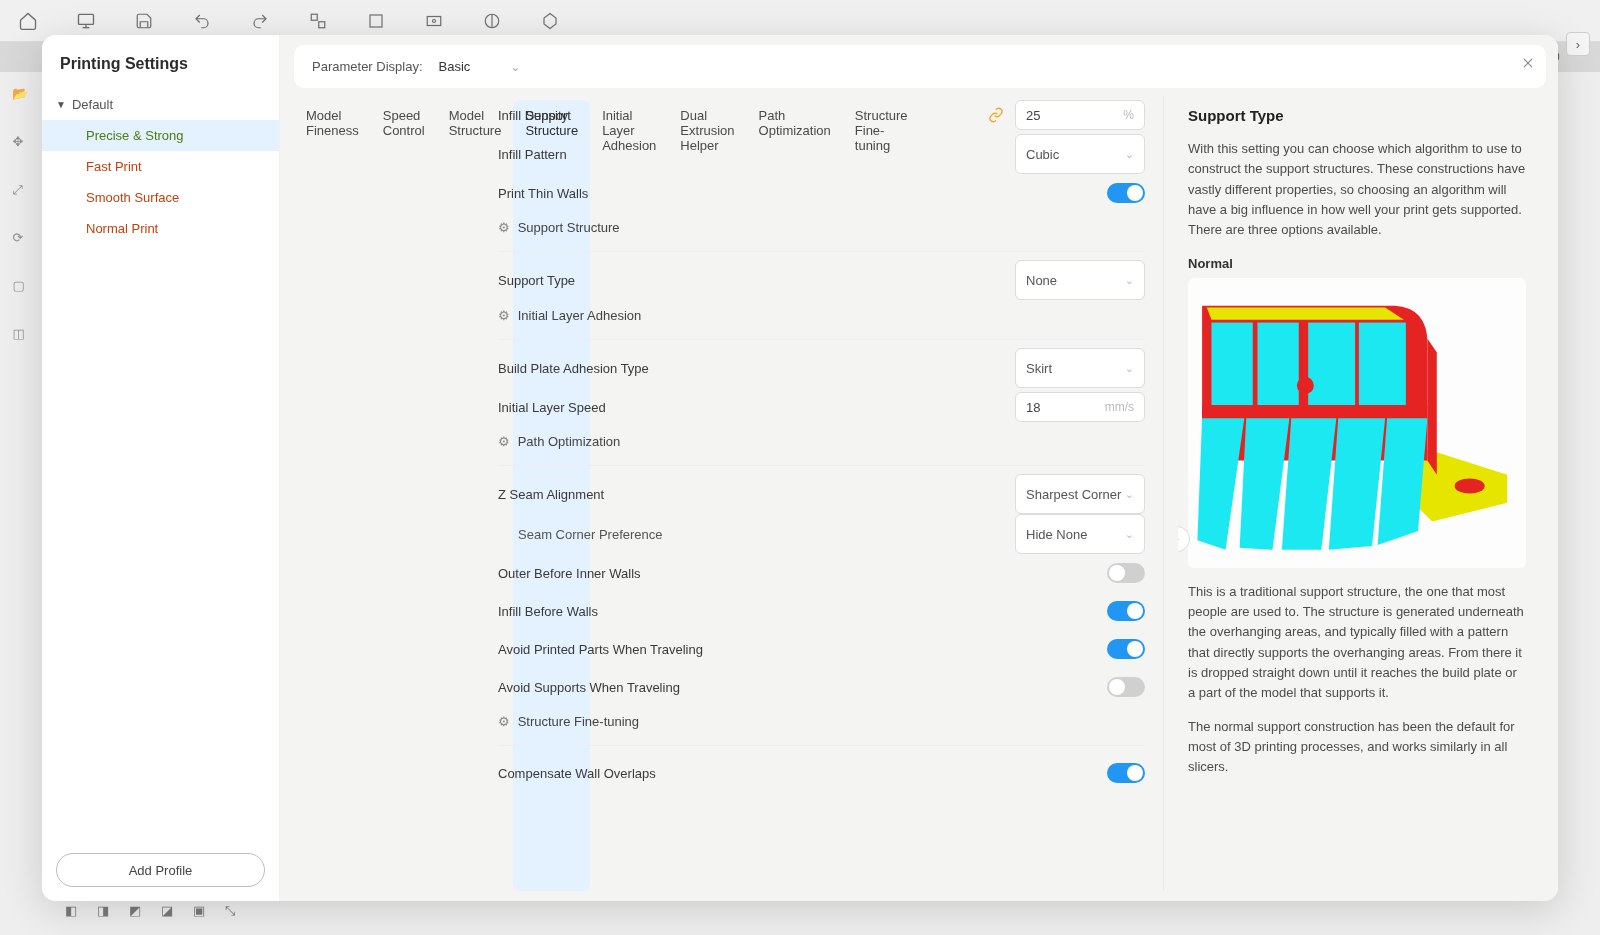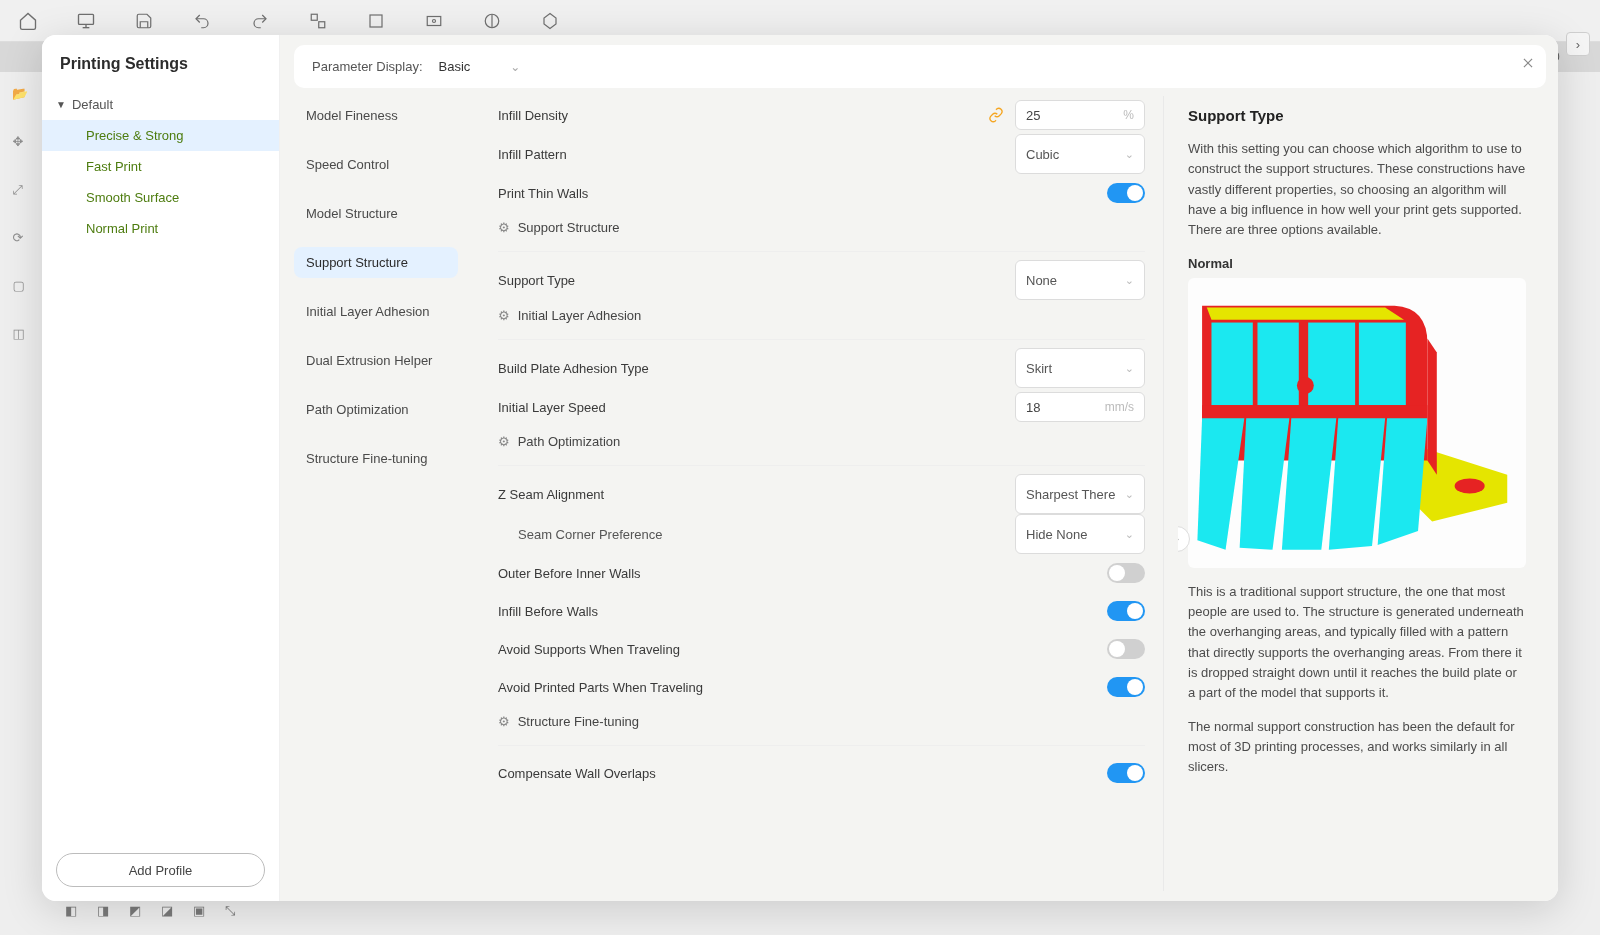"Model Fineness" .cat-nav { flex-direction: column -> row; gap: 18px -> 0 }
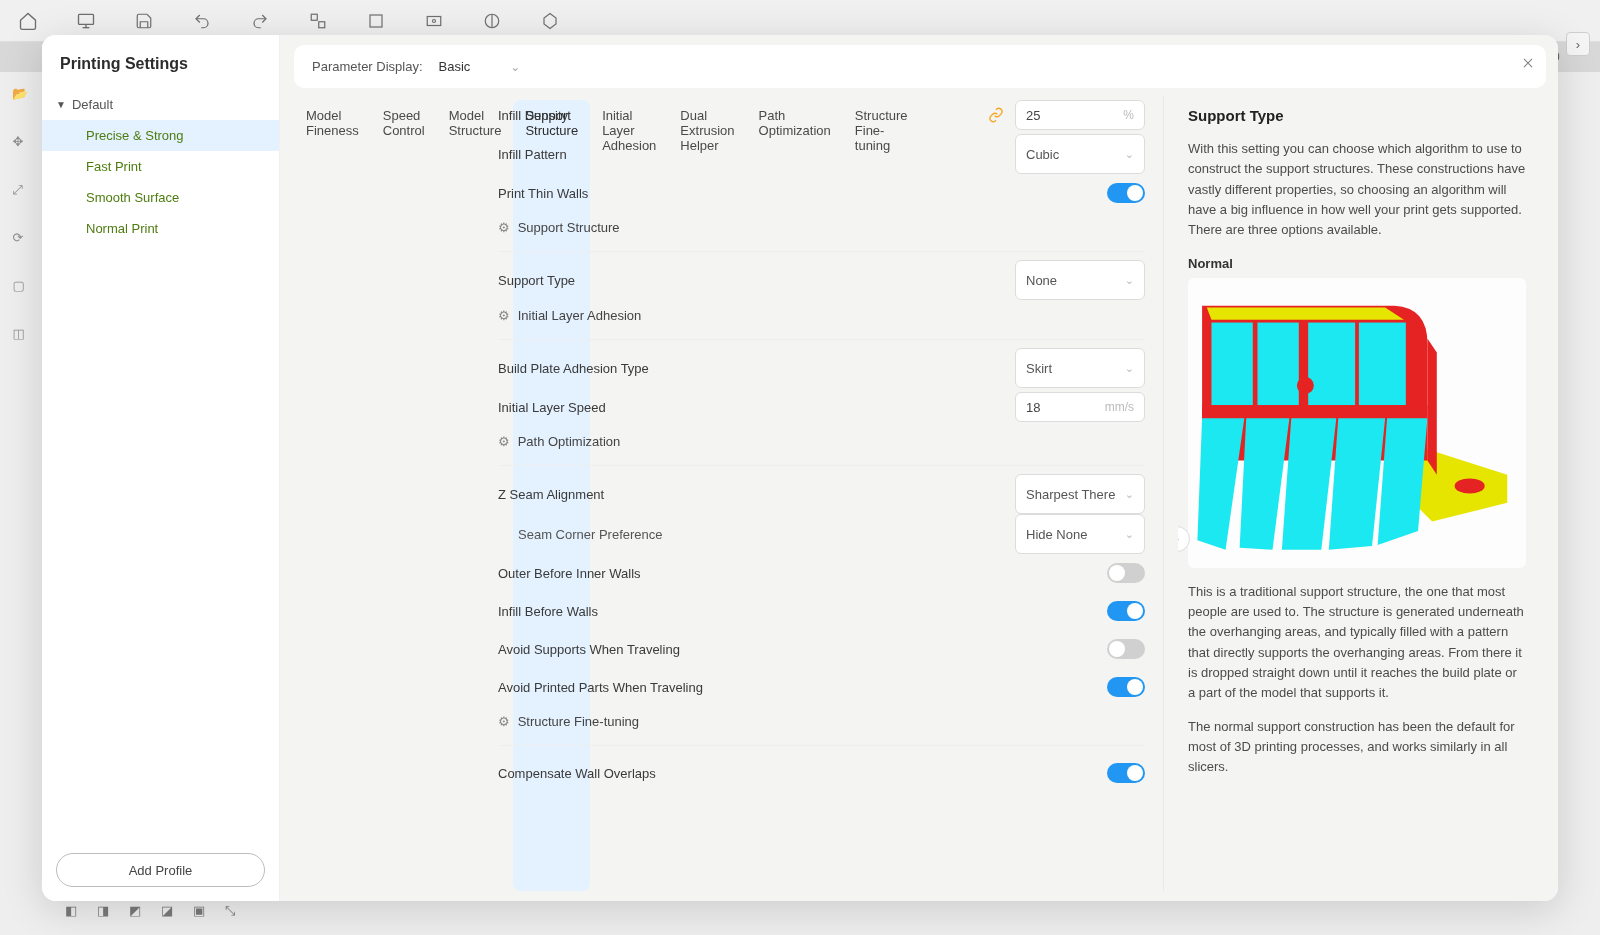"Fast Print" .prof-child { color: #4d7c0f -> #c2410c }
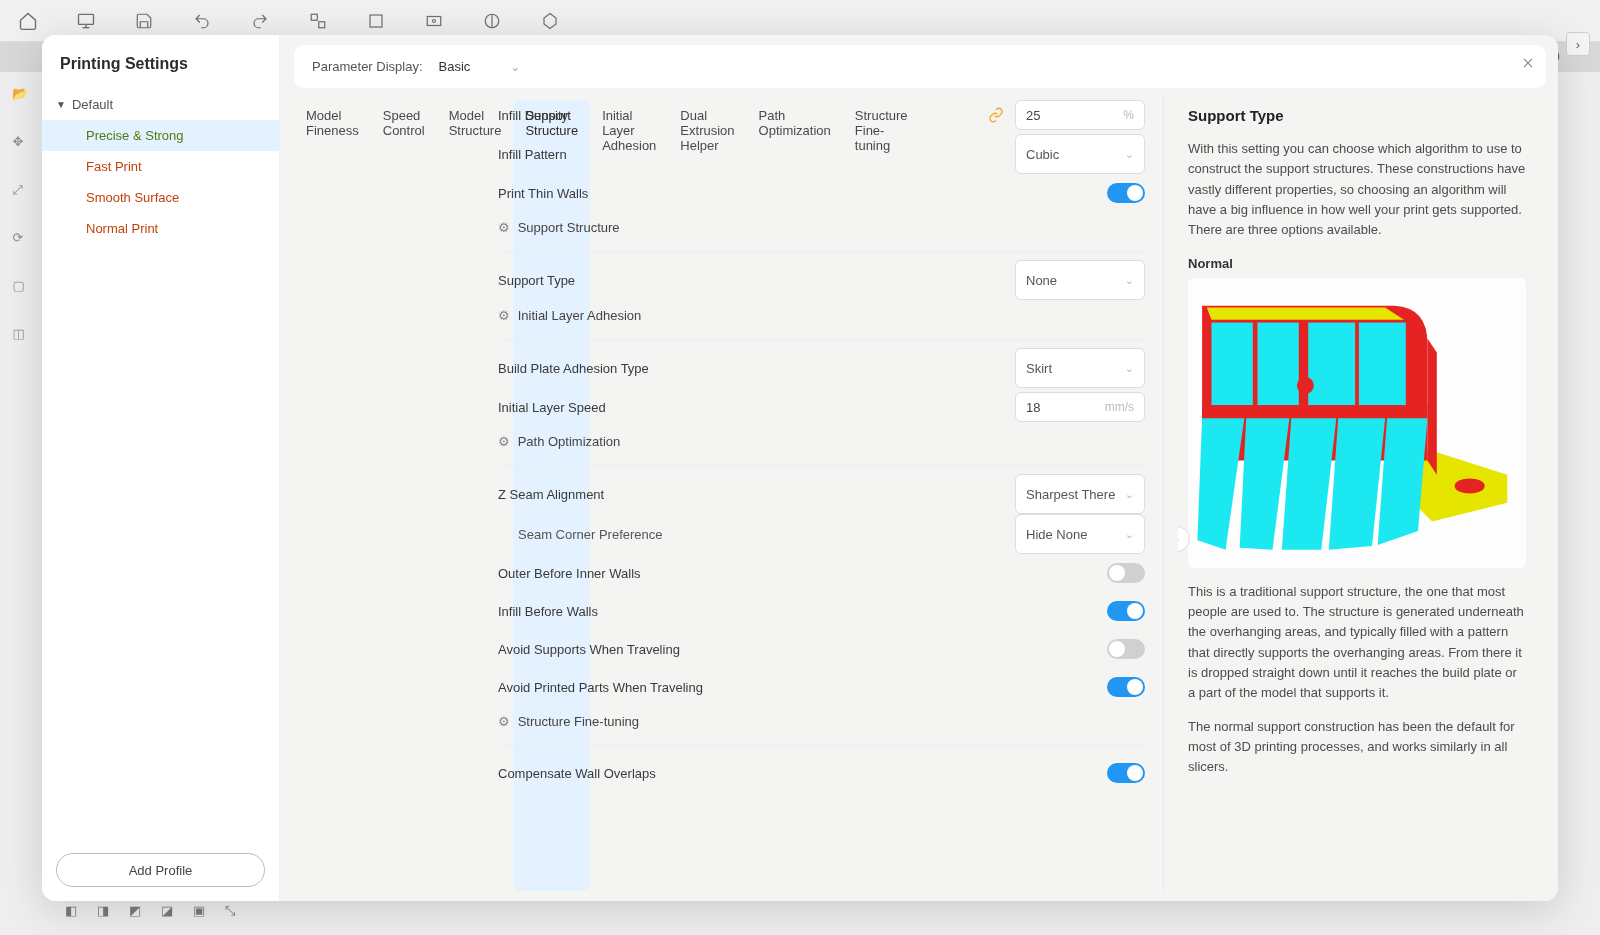"Sharpest There" span { text: There -> Corner }
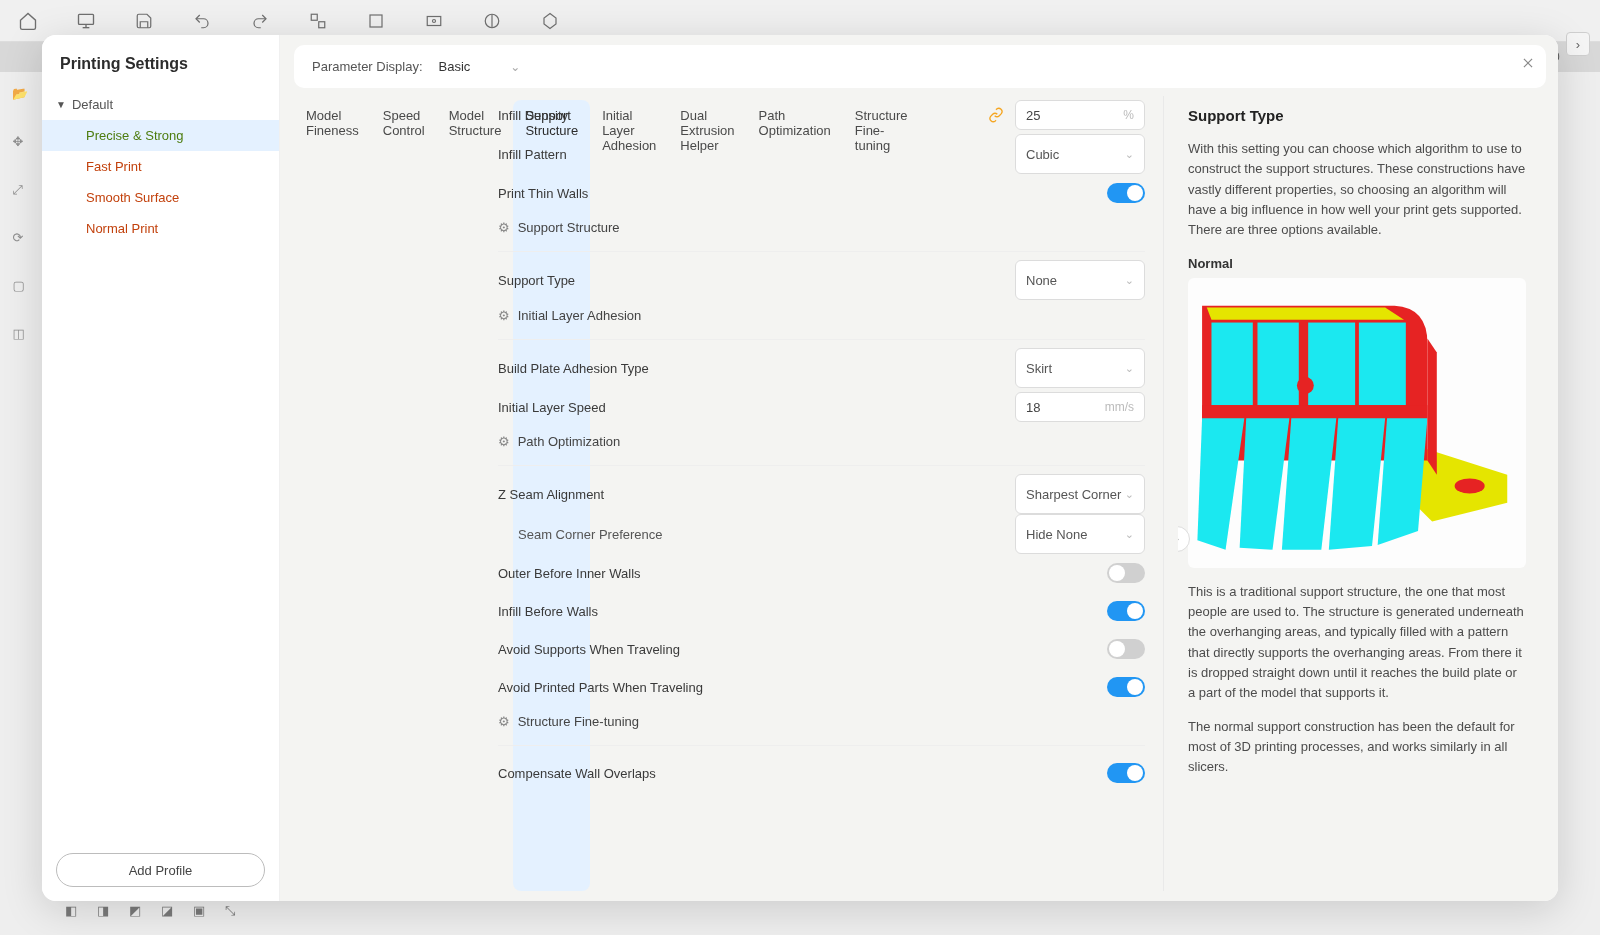"Avoid Supports When Traveling" div.row { order: before "Avoid Printed Parts When Traveling" -> after "Avoid Printed Parts When Traveling" }
